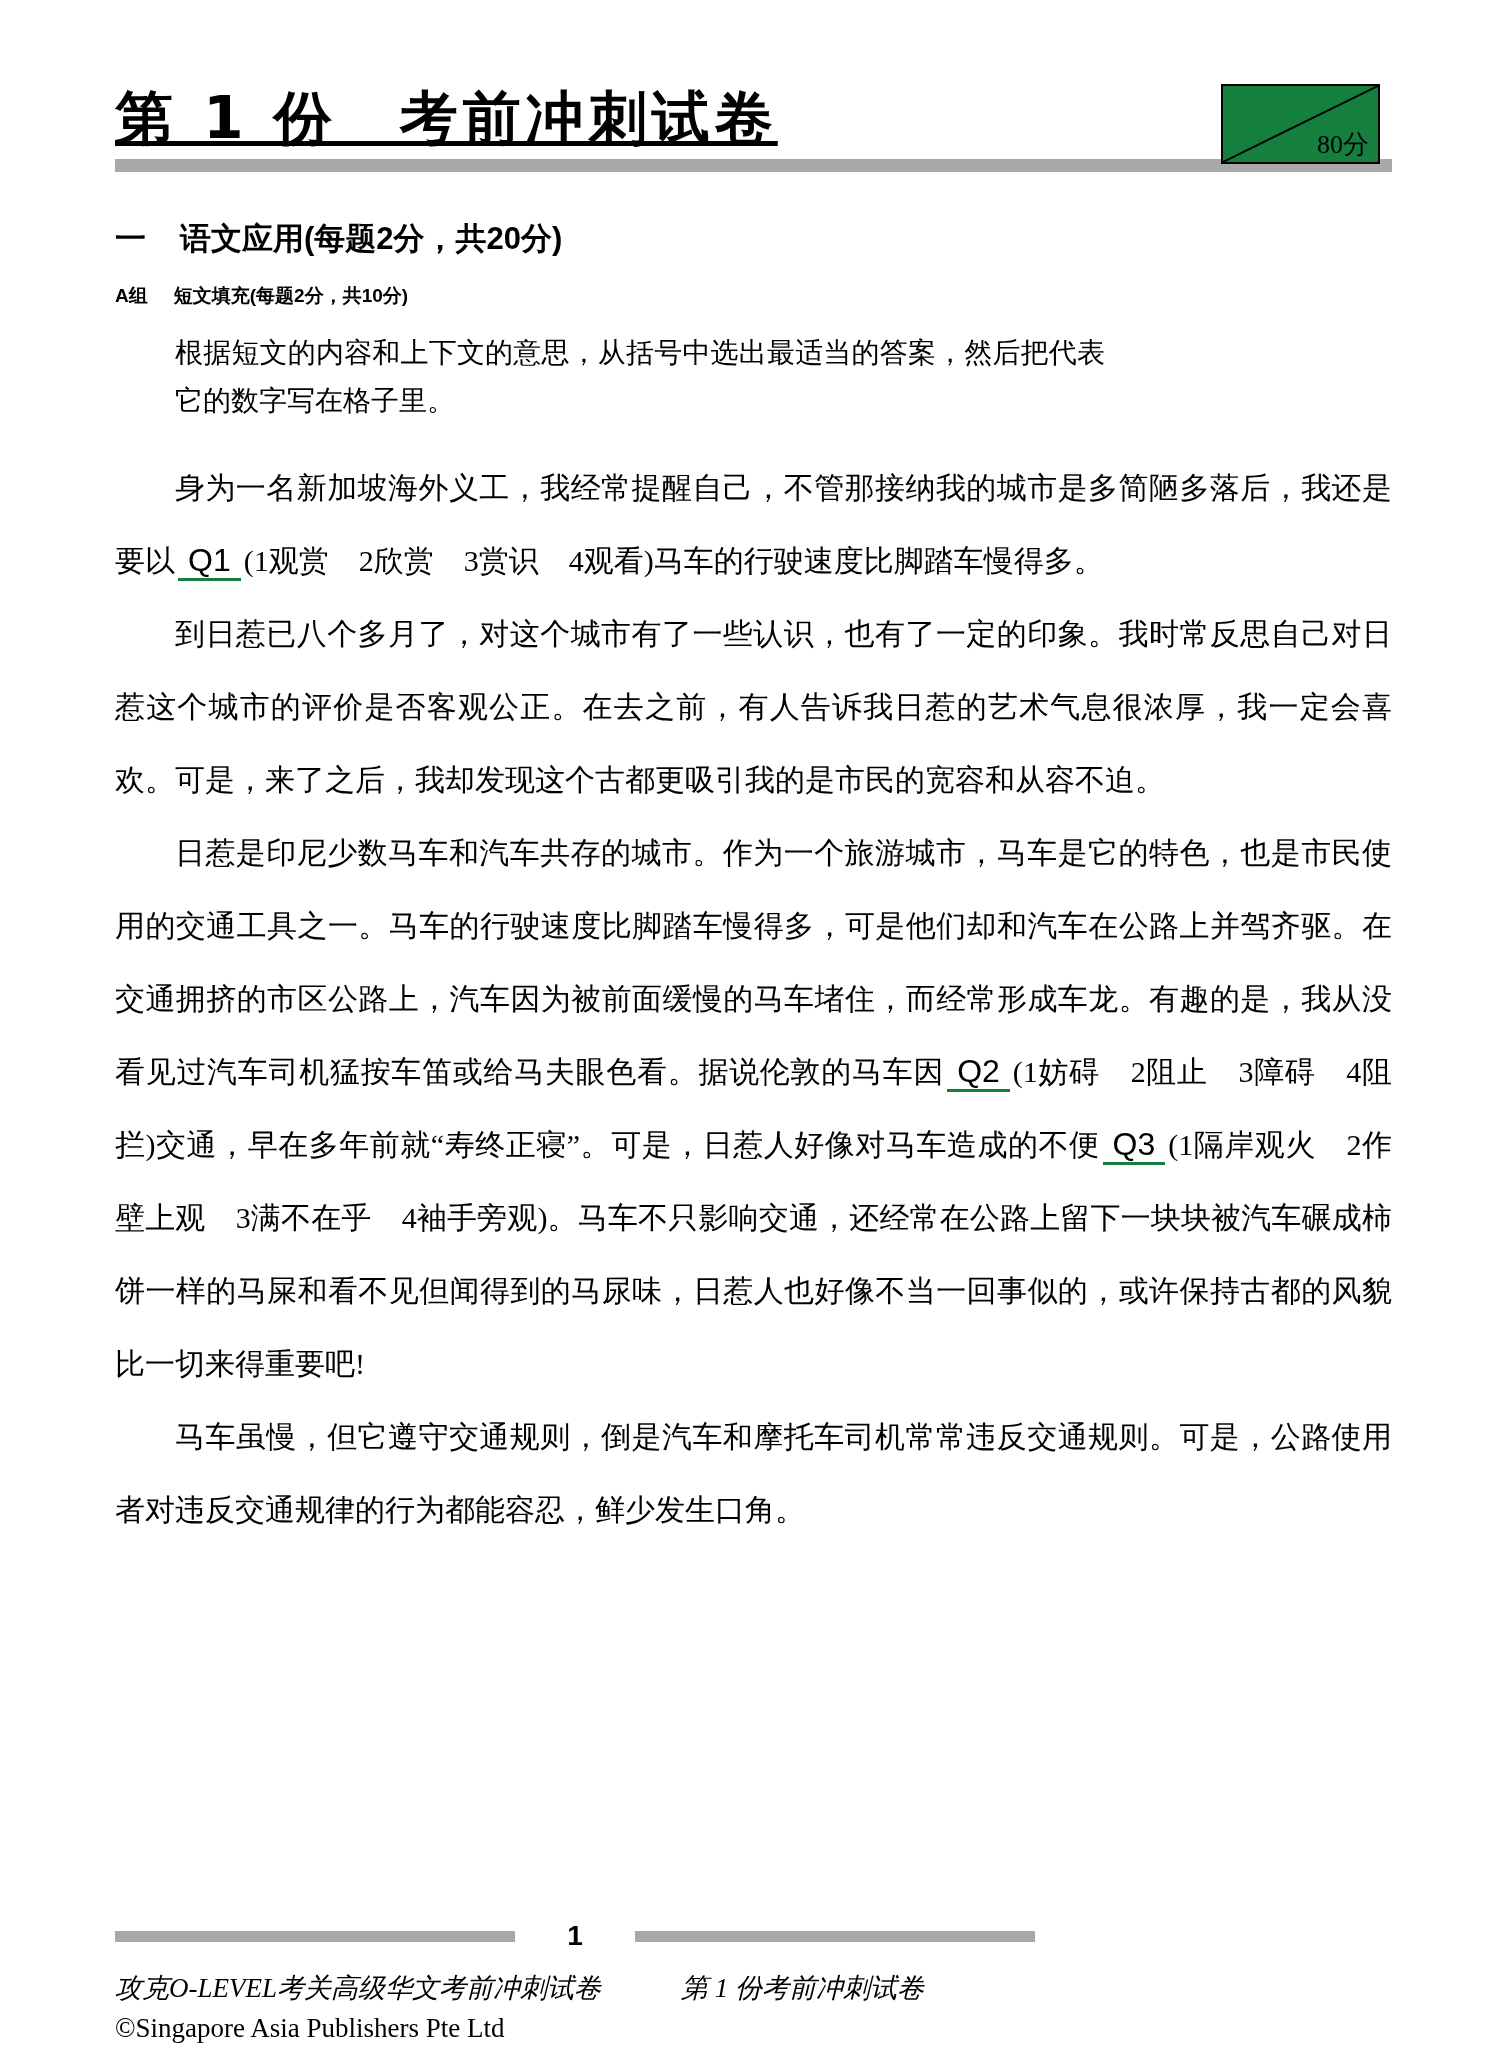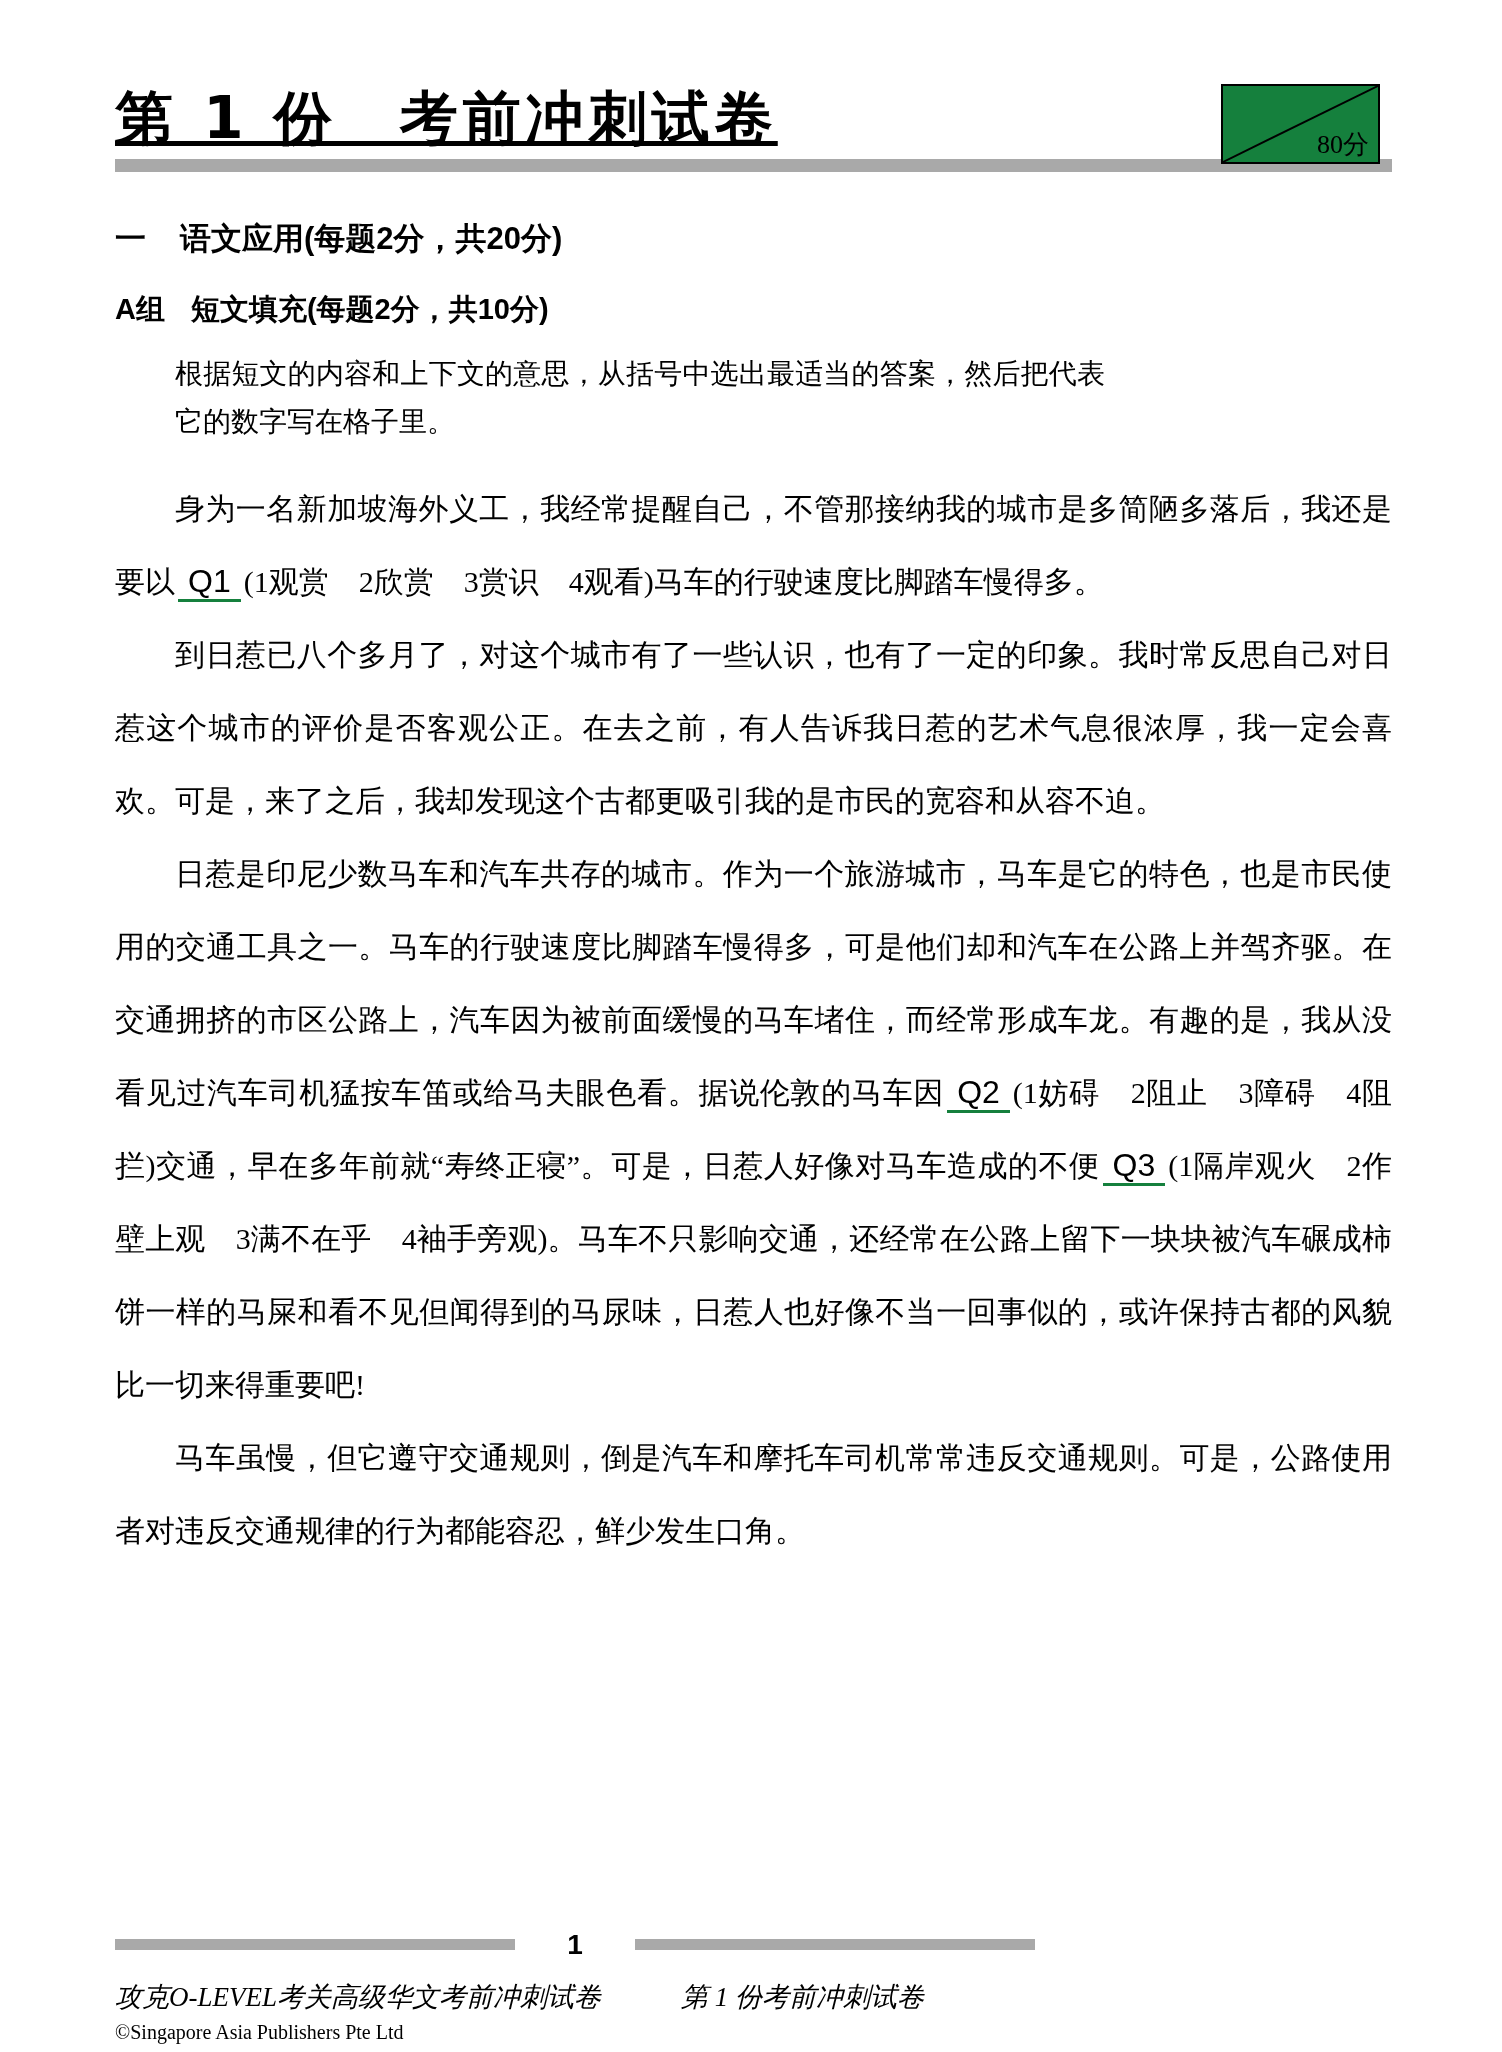"A组" .group-heading { font-size: 29px -> 19px; margin-top: 30px -> 23px }
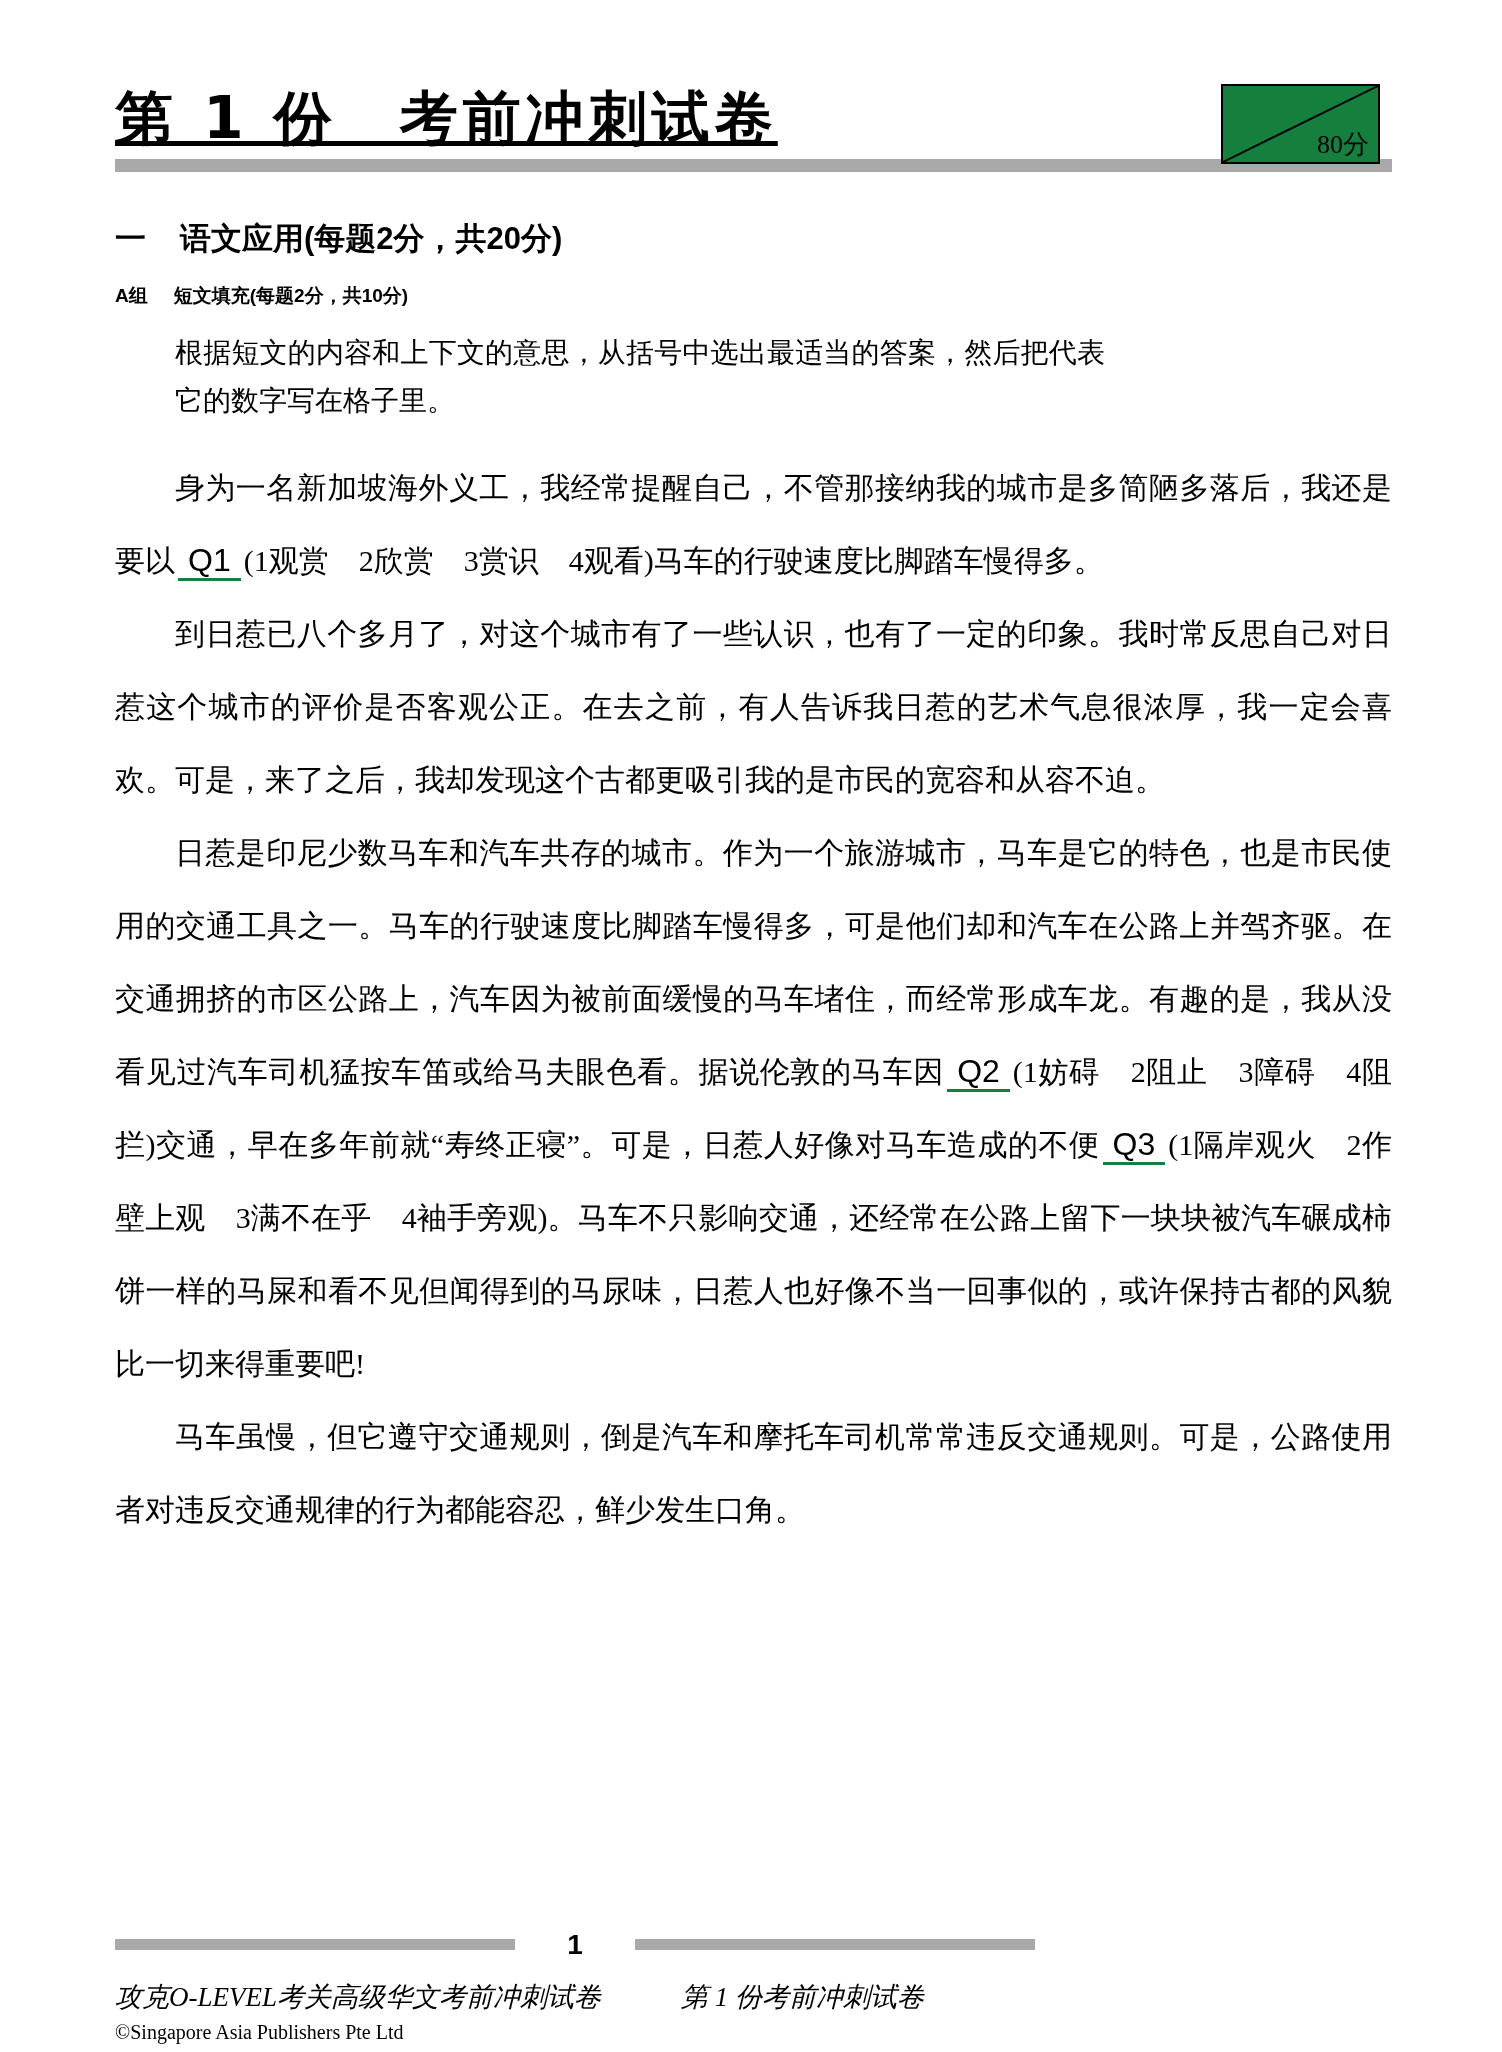"©Singapore Asia Publishers Pte Ltd" .copyright { font-size: 20px -> 27px }
